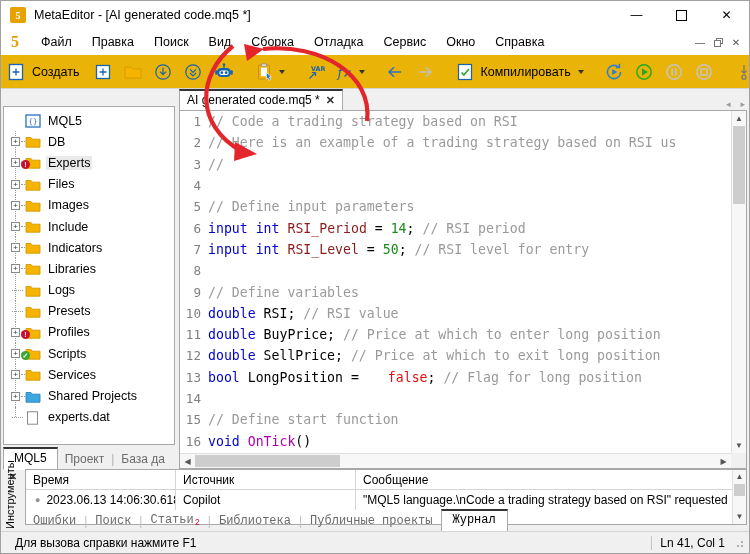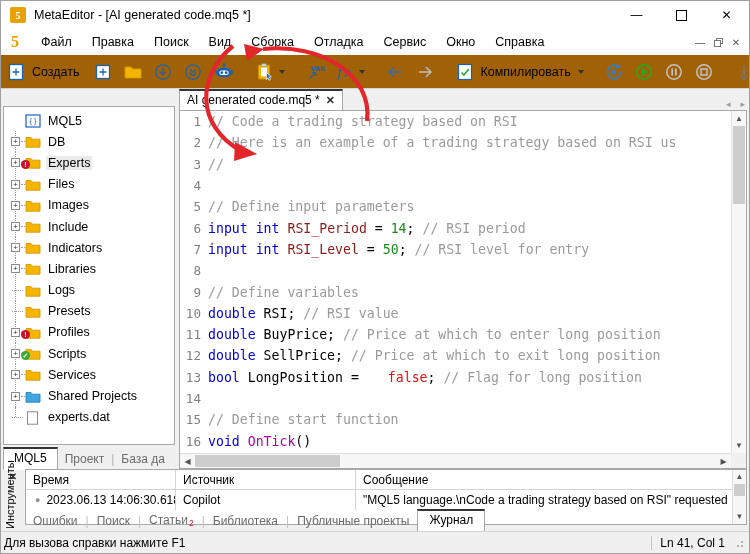"Создать" .toolbar { background: #a16207 -> #eab308 }
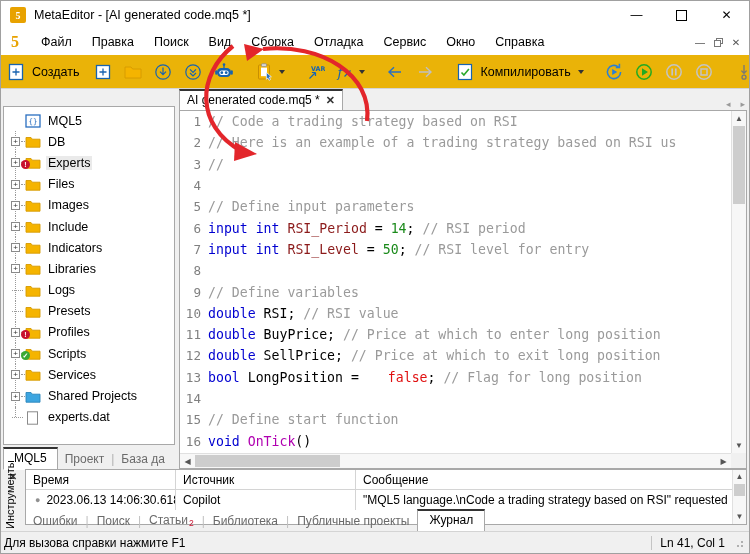"Ошибки" .ttab { font-family: none -> Liberation Mono, monospace }
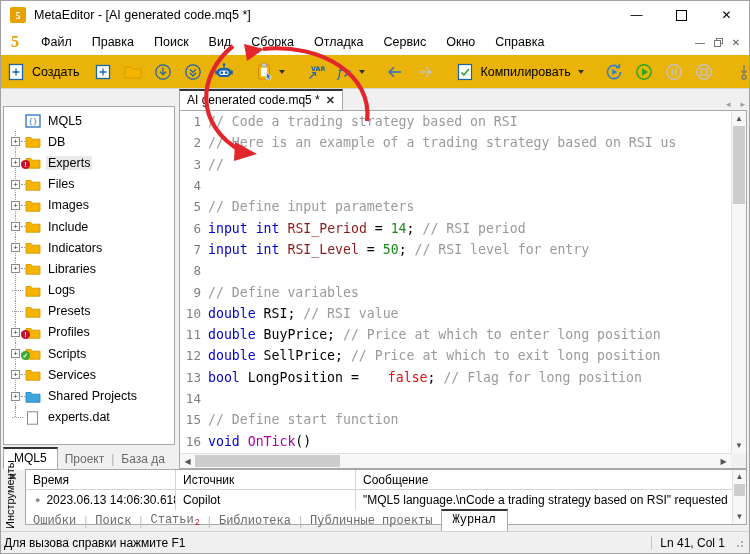"Для вызова справки нажмите F1" .status .left { padding-left: 3px -> 14px }
